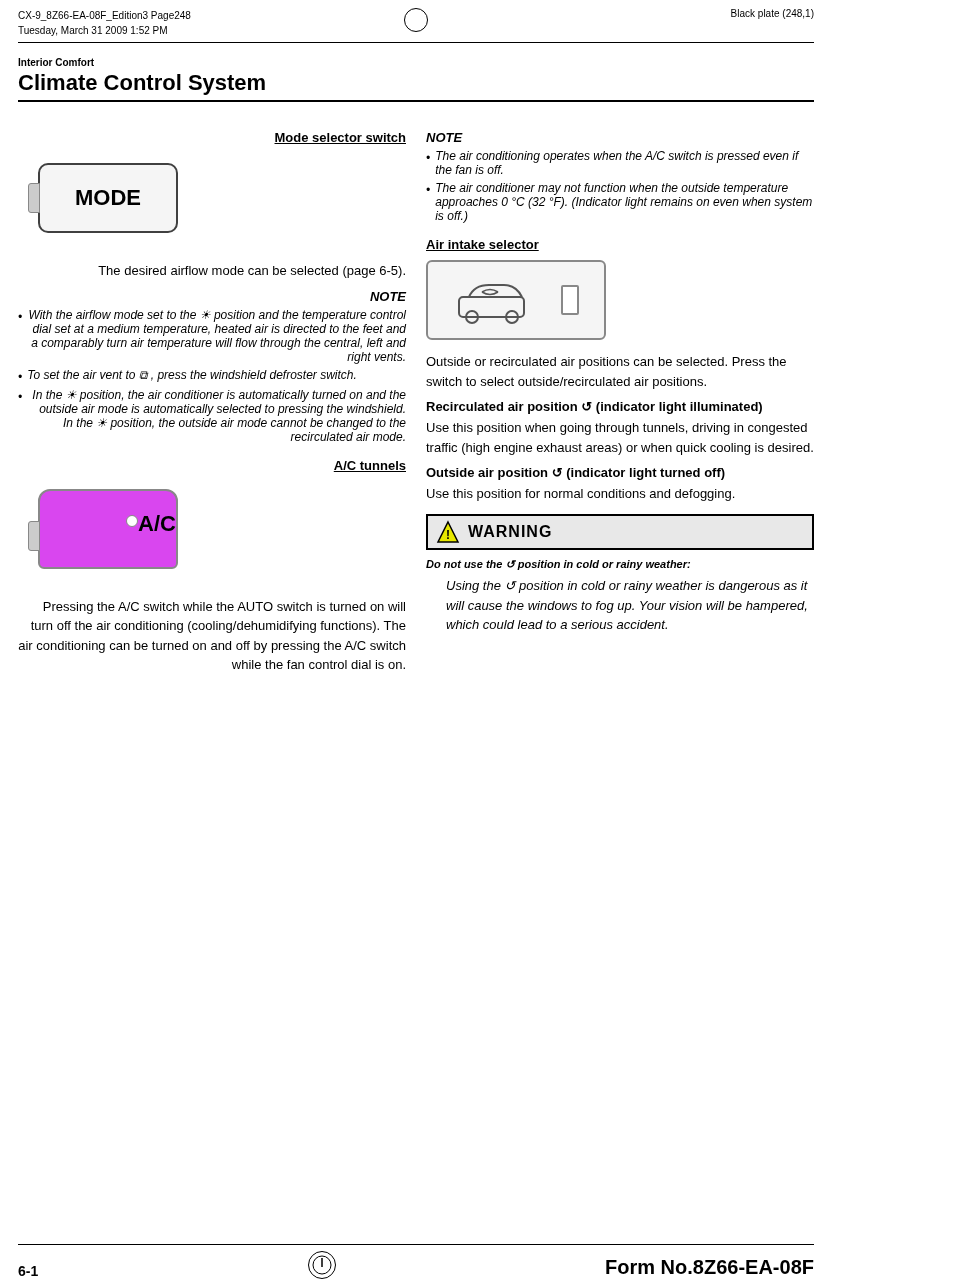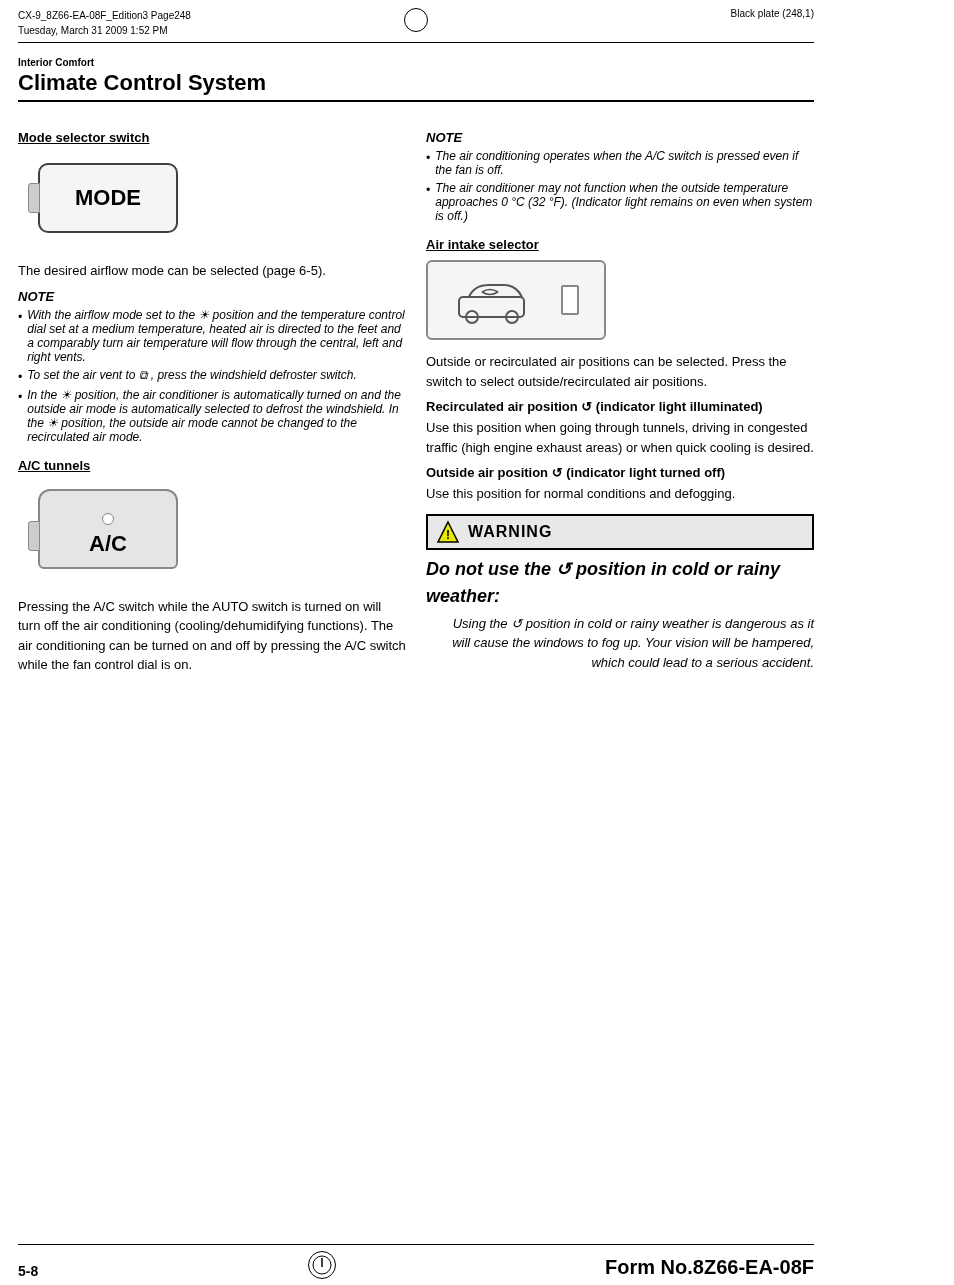"Mode selector switch" .left-column { text-align: none -> right }
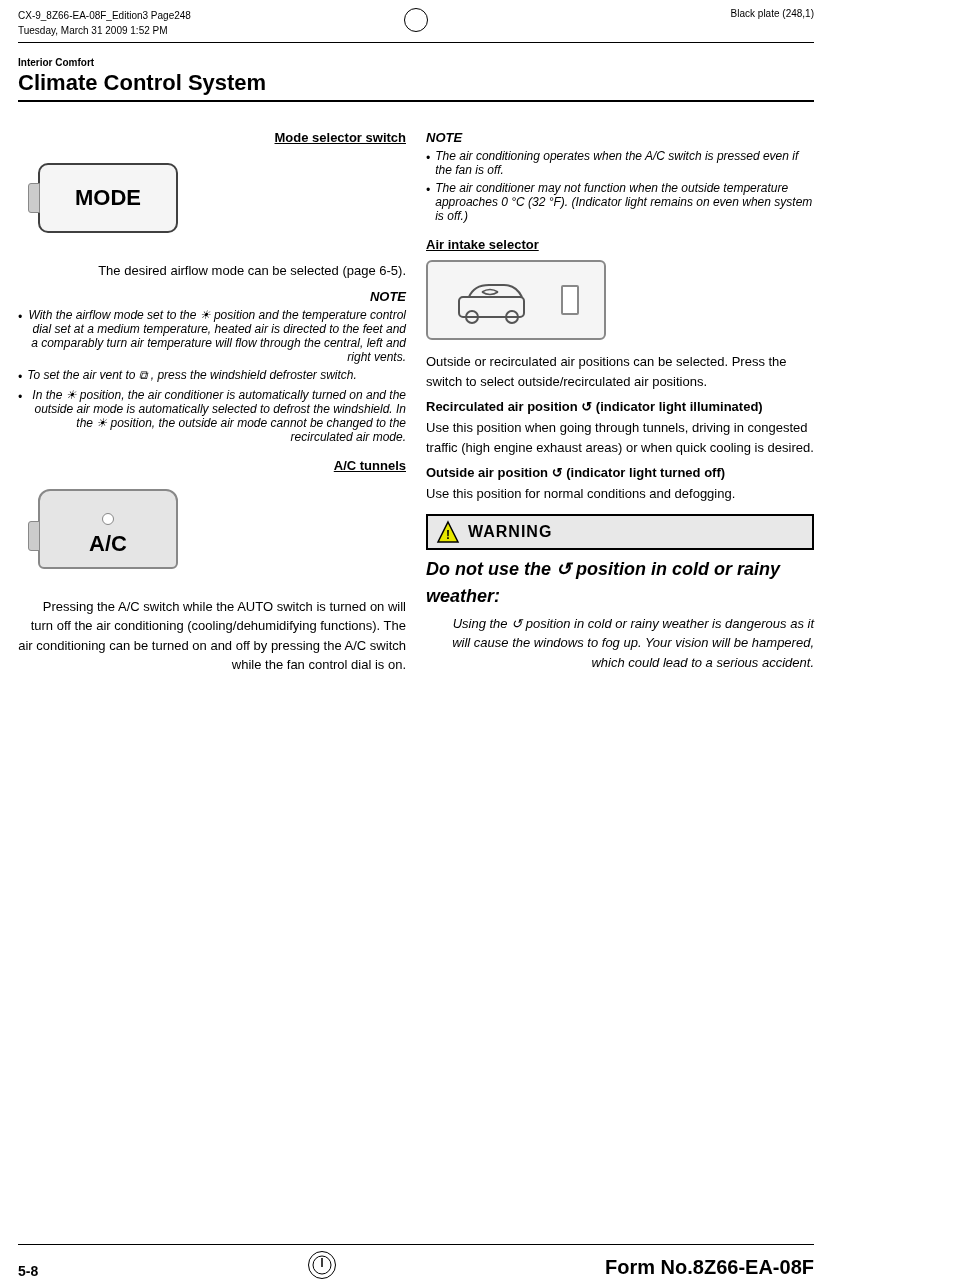"In the ☀ position, the" span { text: defrost -> pressing }
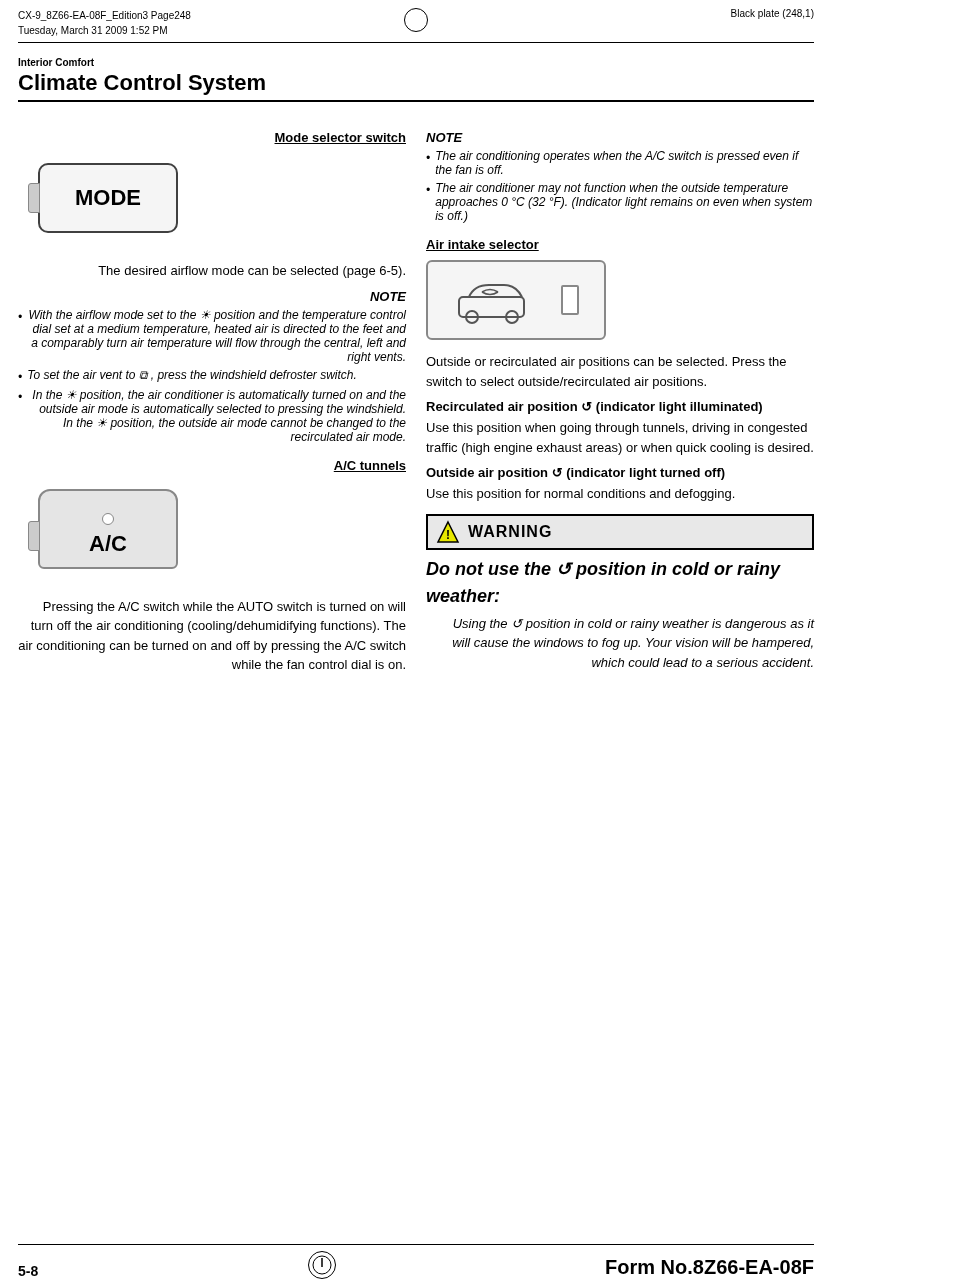"A/C" .ac-button-box { background: #e5e5e5 -> #d946ef; flex-direction: column -> row }
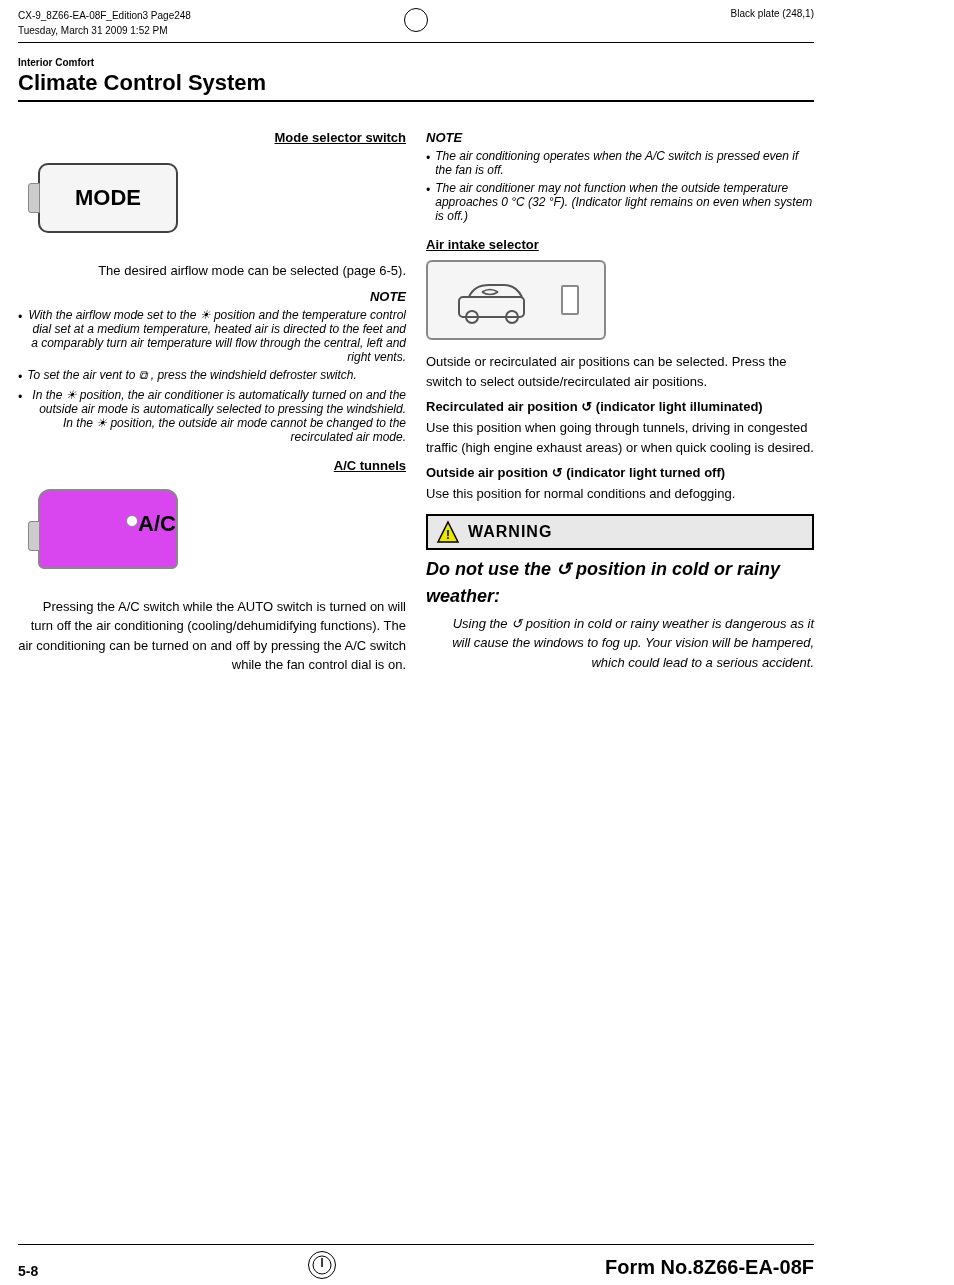"Do not use the ↺" .warning-text { font-size: 18px -> 11px }
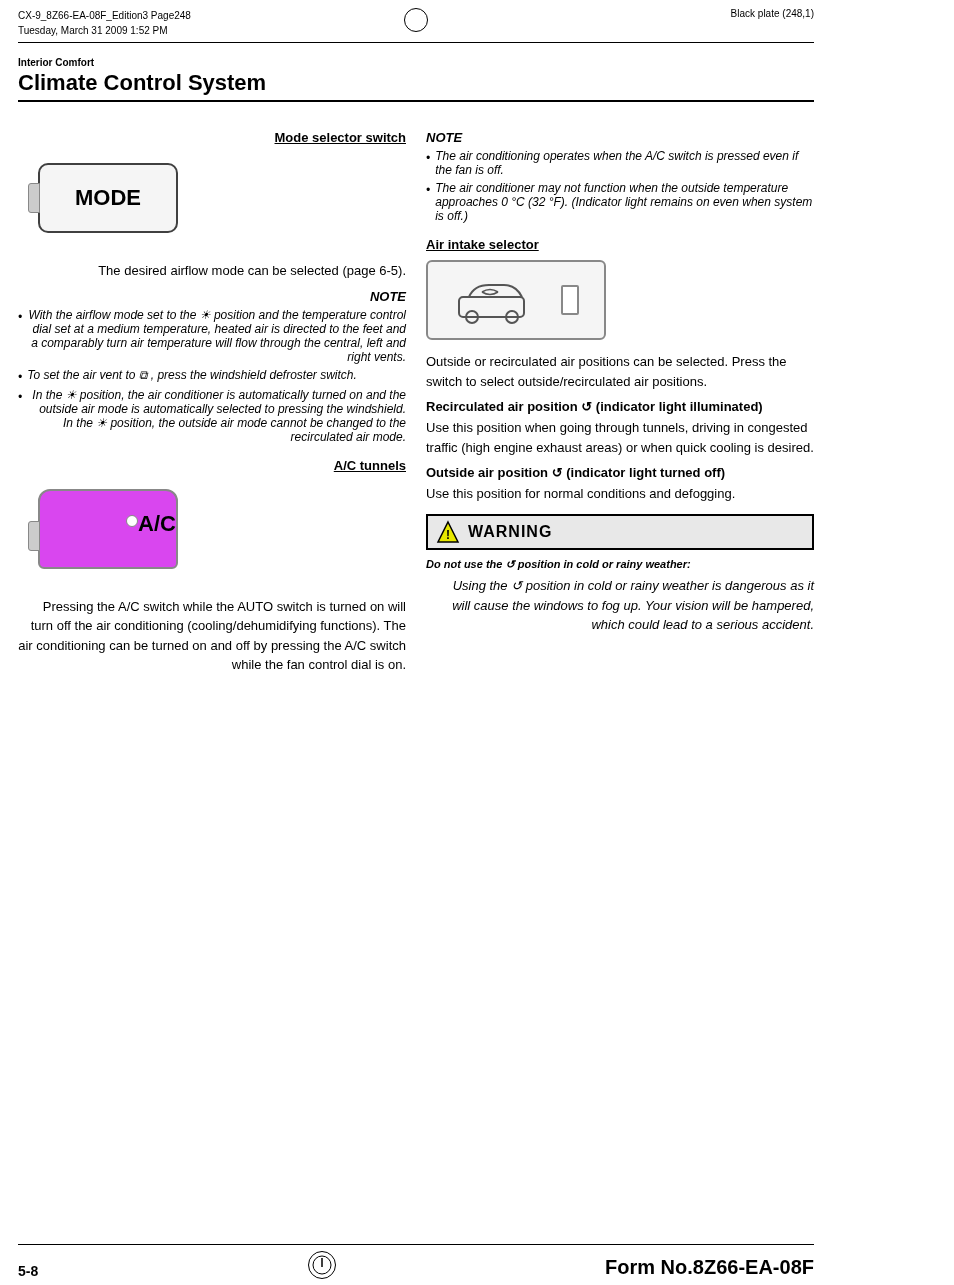"Using the ↺ position in" .warning-body { text-align: right -> none }
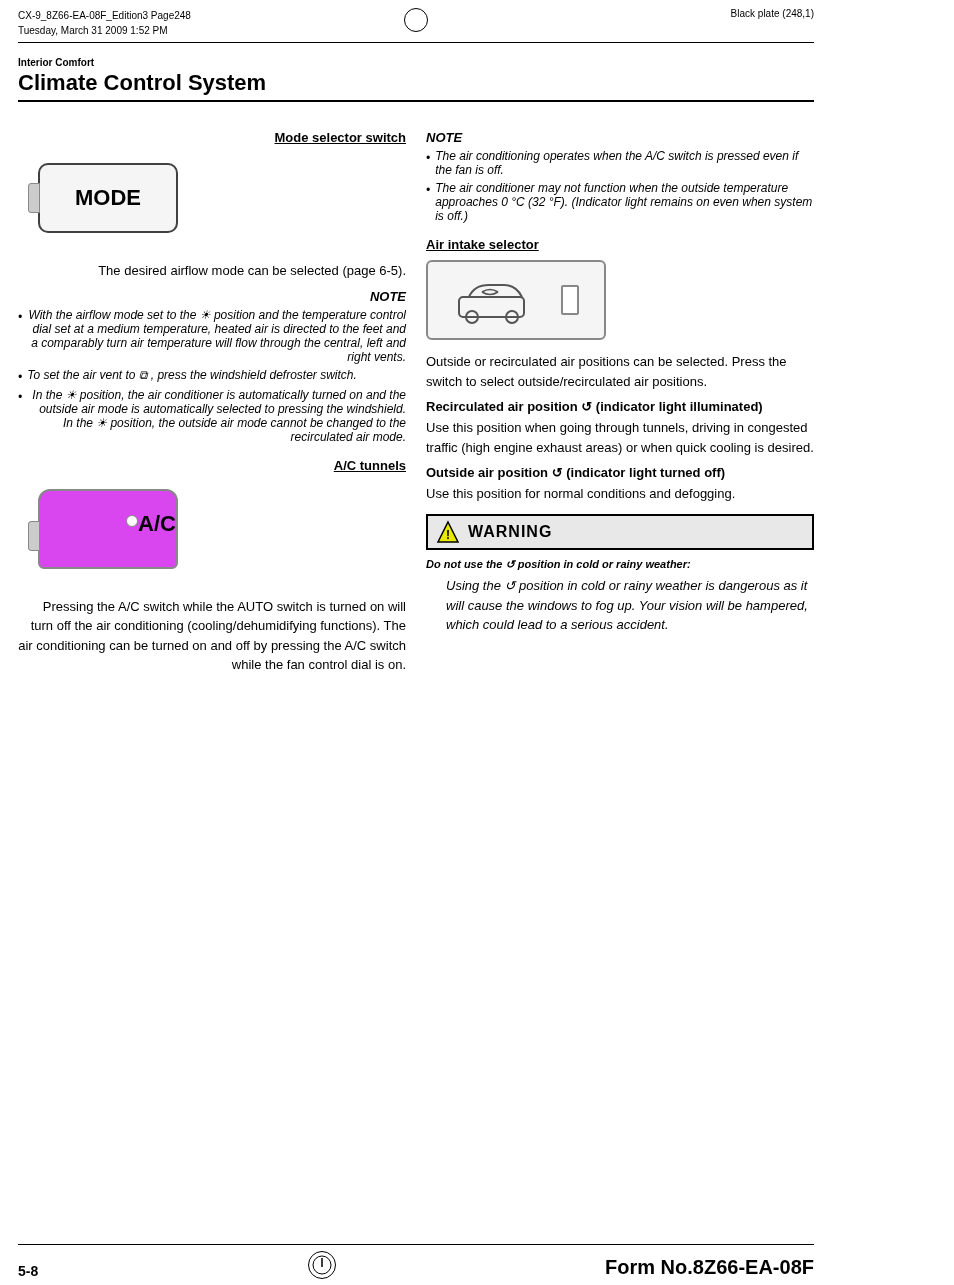"5-8" div.page-number { text: 5-8 -> 6-1 }
